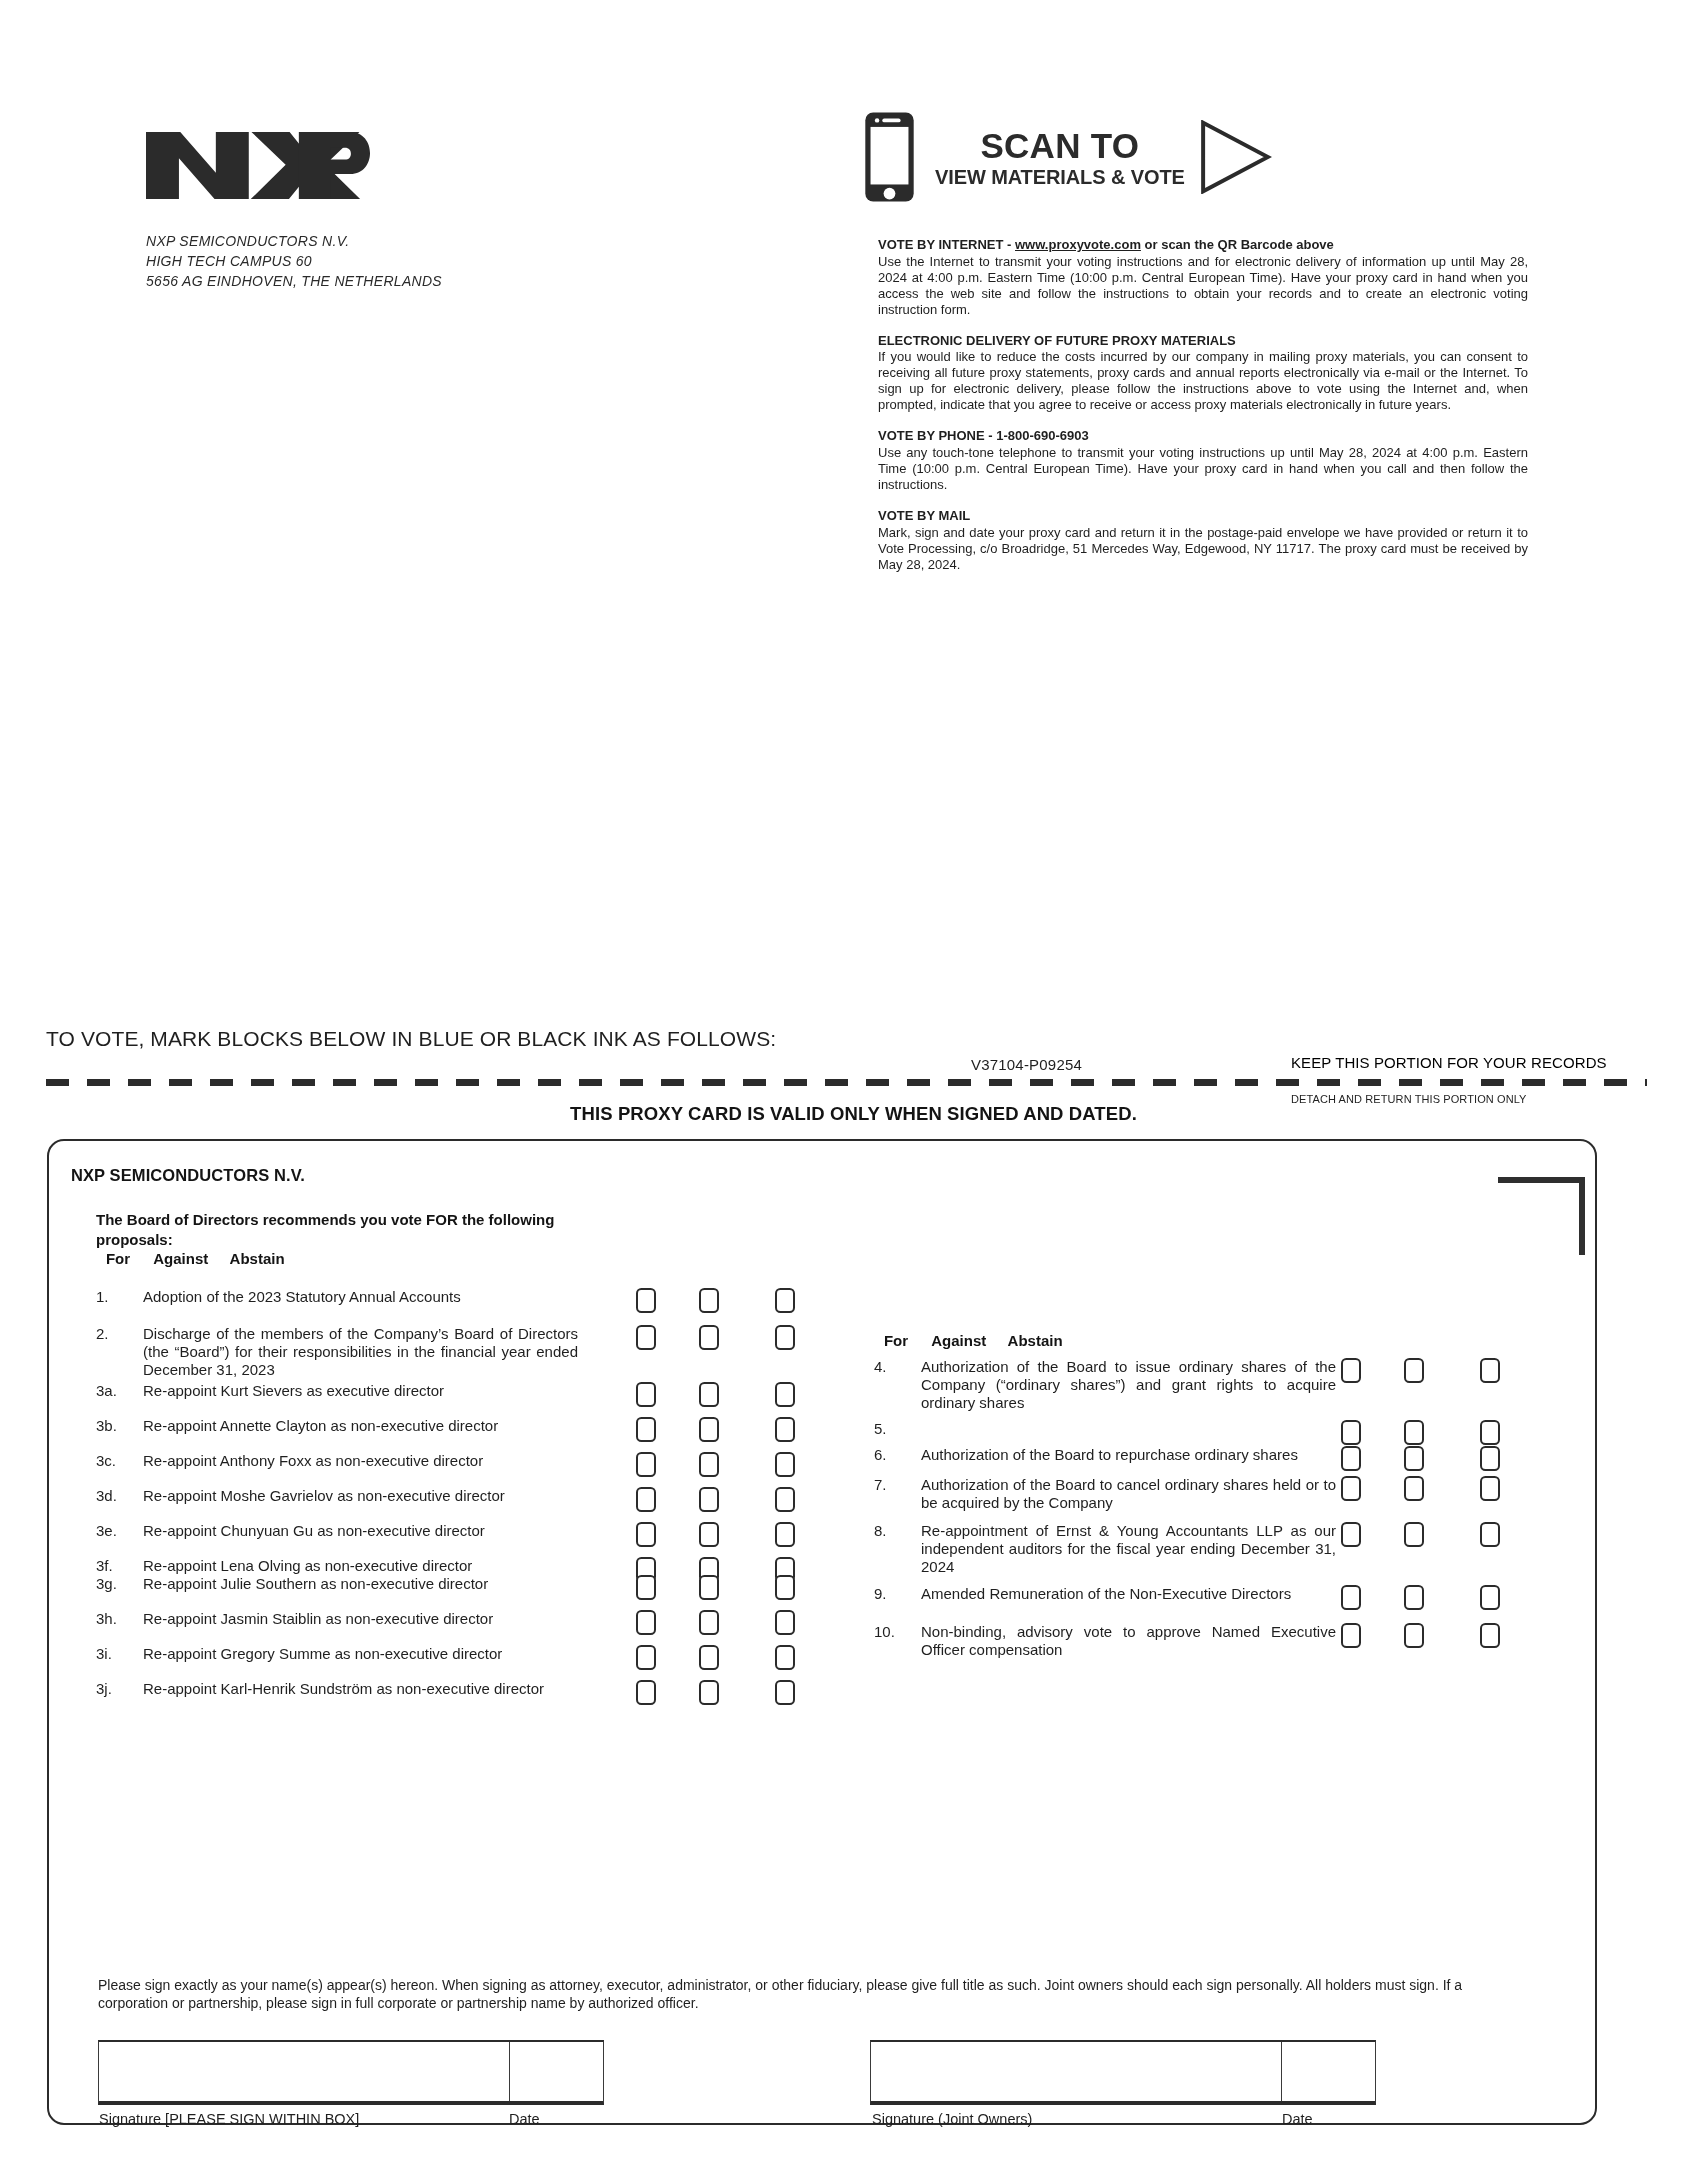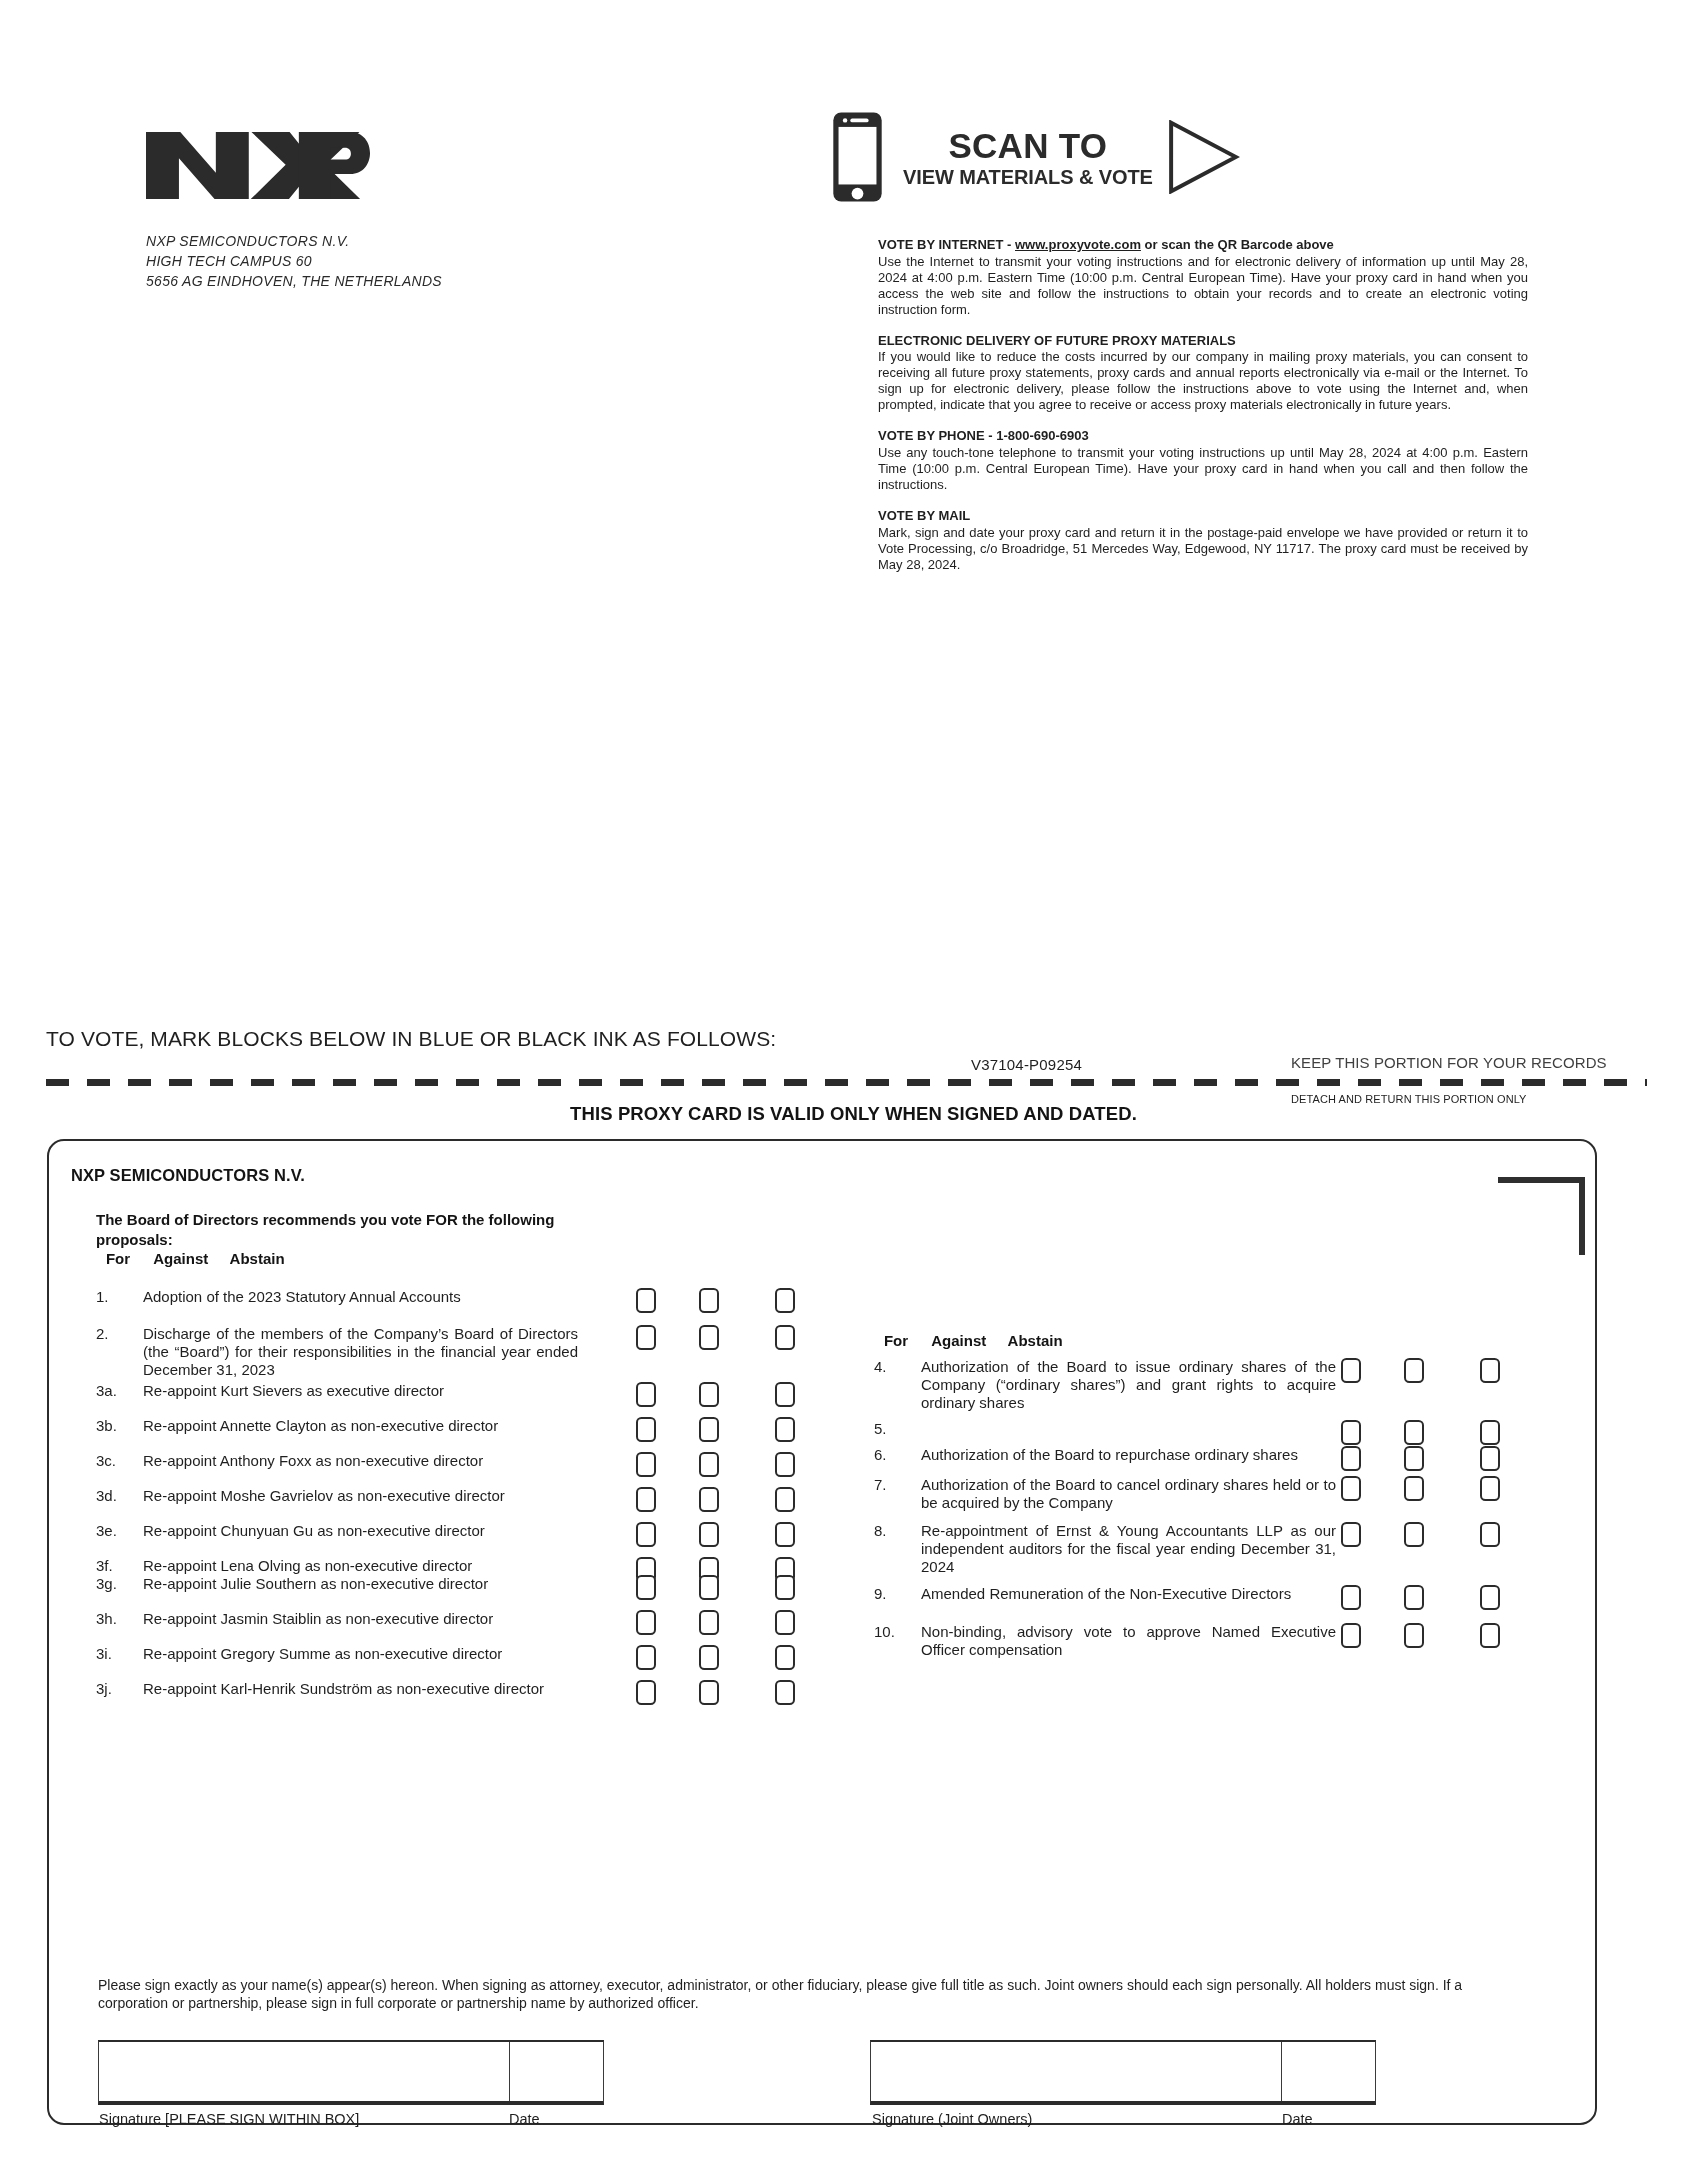"SCAN TO" .scan-banner { left: 832px -> 864px }
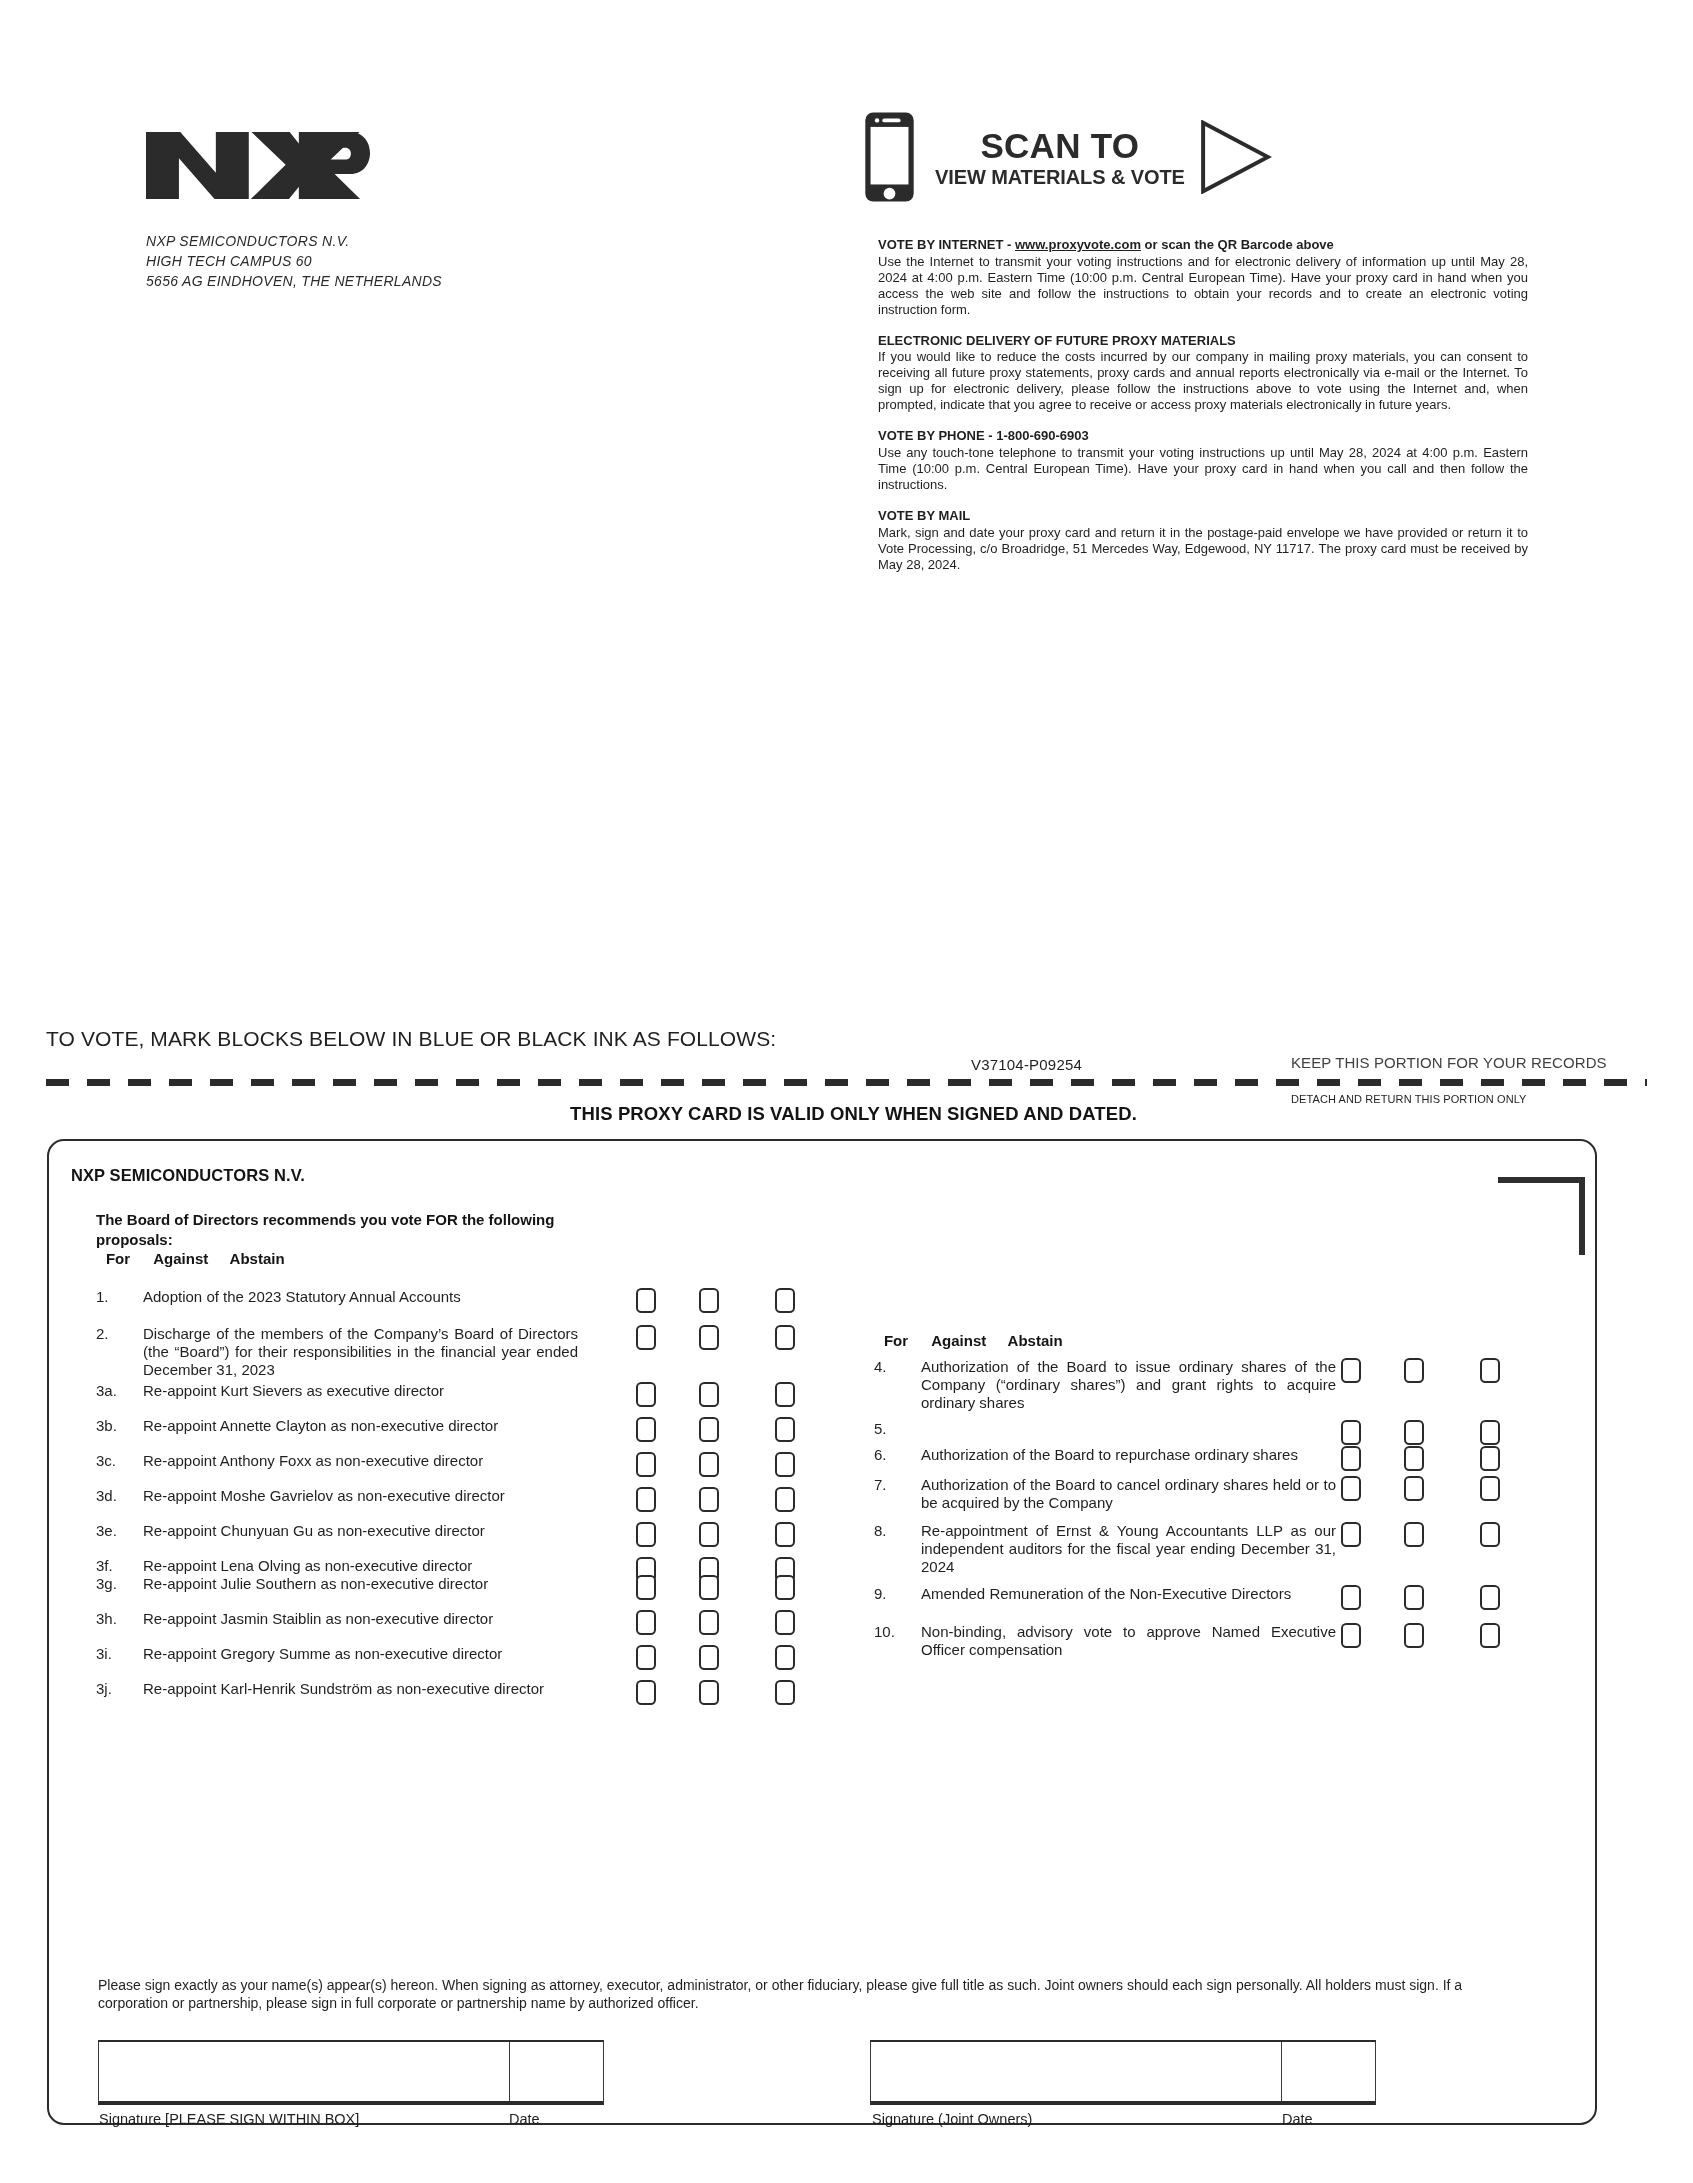"KEEP THIS PORTION FOR YOUR" .keepportion { color: #404040 -> #000000 }
